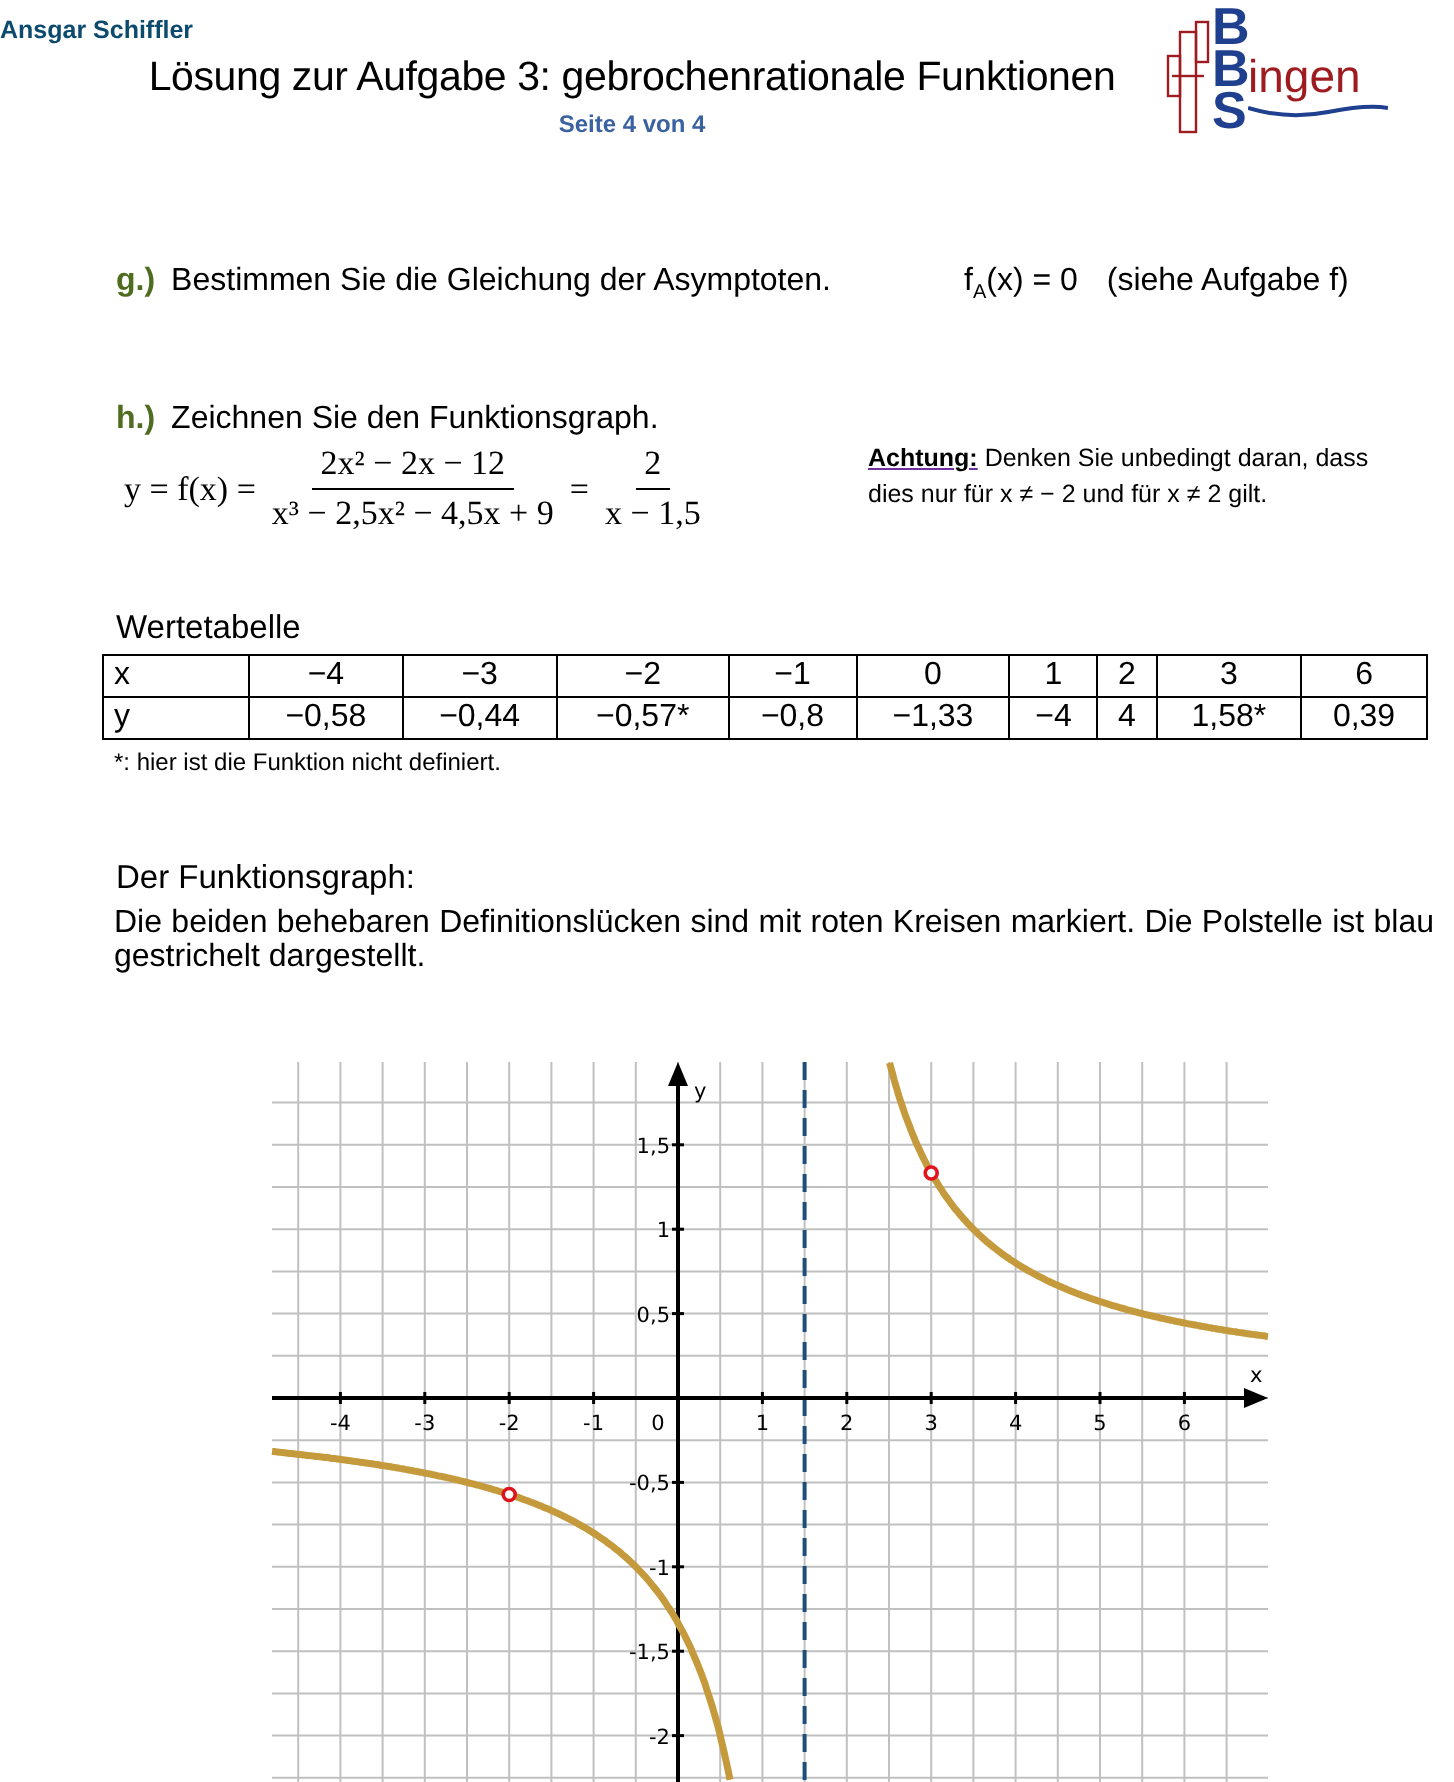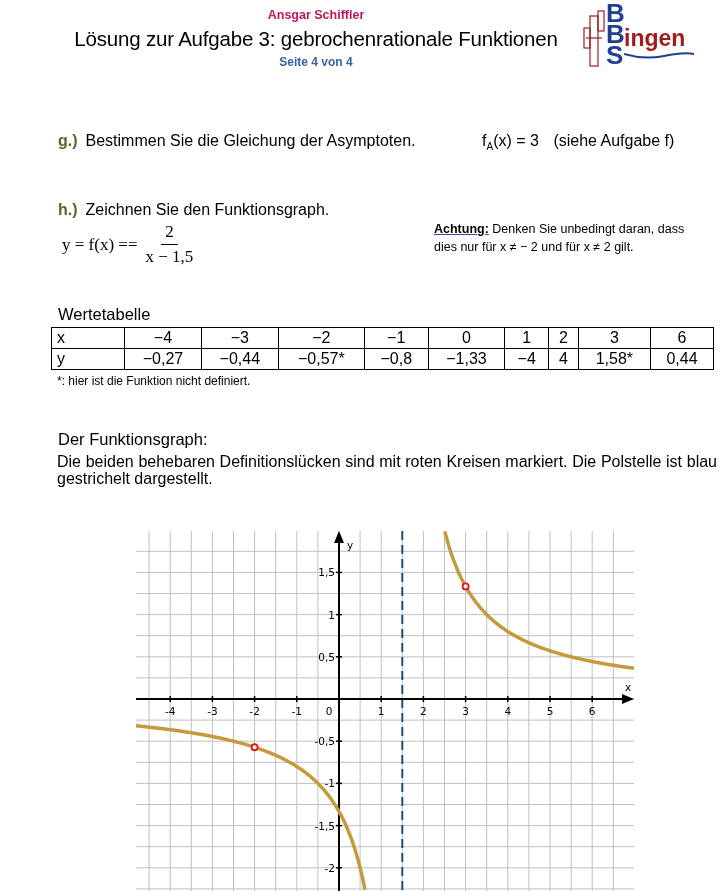"Ansgar Schiffler" .author { color: #be185d -> #0c4a6e; text-align: center -> none }
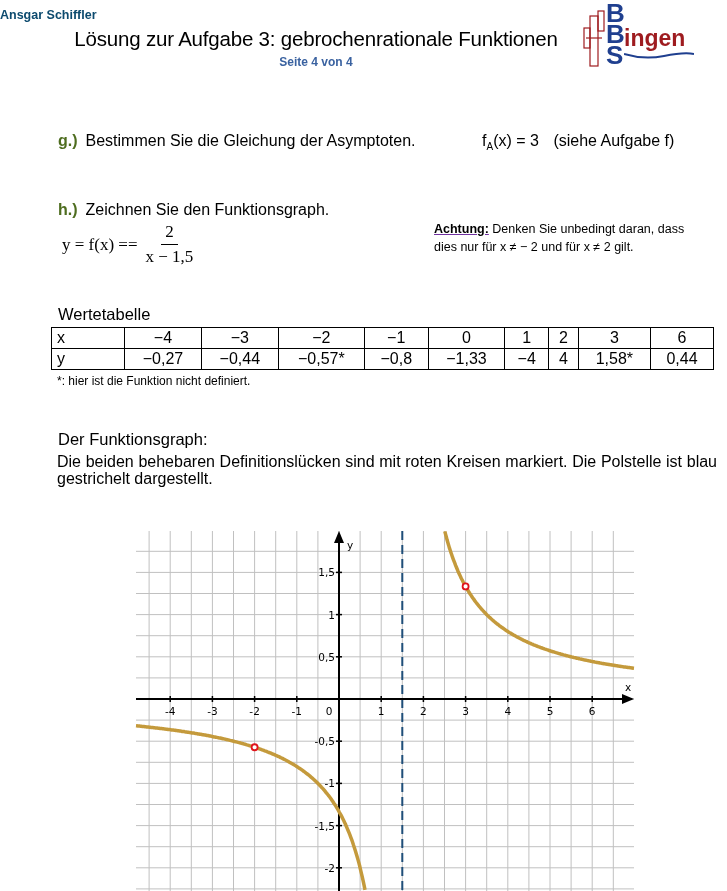"ingen" span.abs { font-weight: bold -> normal }
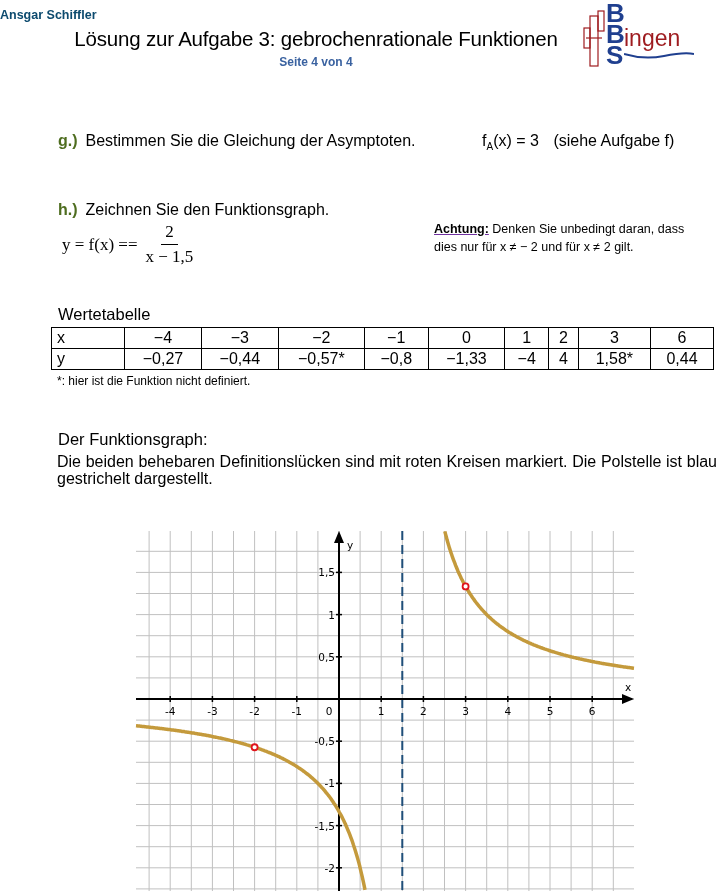"(x) = 3" span { text: 3 -> 0 }
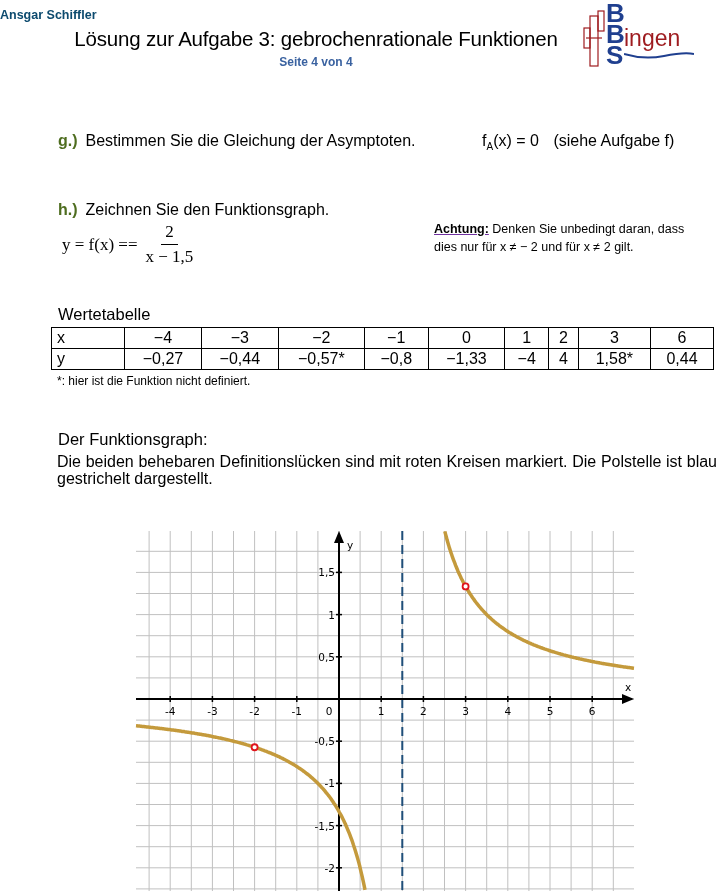"2x² − 2x − 12" span.frac { html: none -> <span> <span>2x² − 2x − 12</span> <span>x³ − 2,5x² − 4,5x + 9</span> </span> }
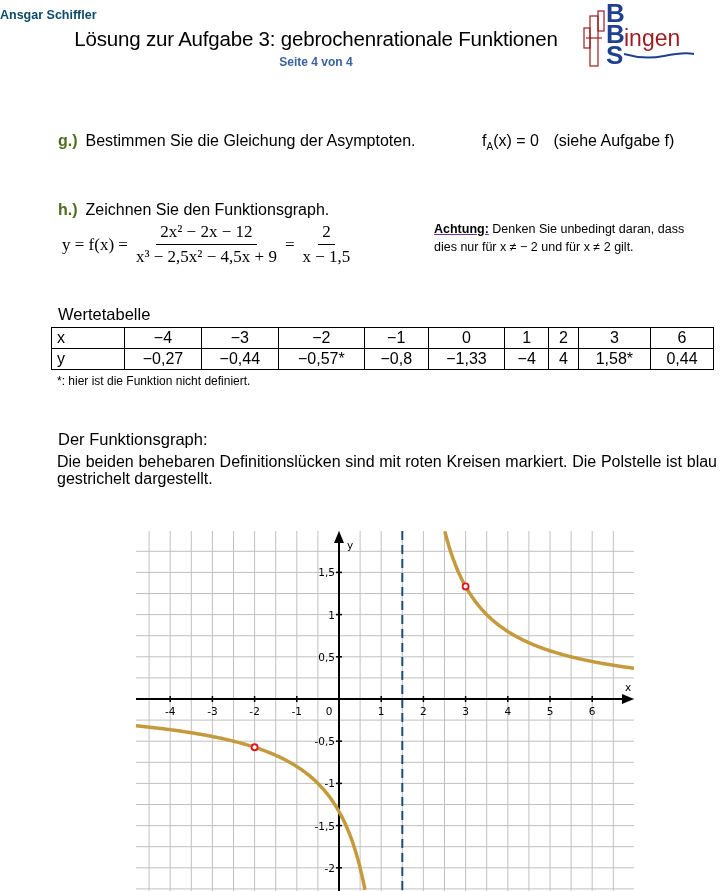"−0,27" td { text: 0,27 -> 0,58 }
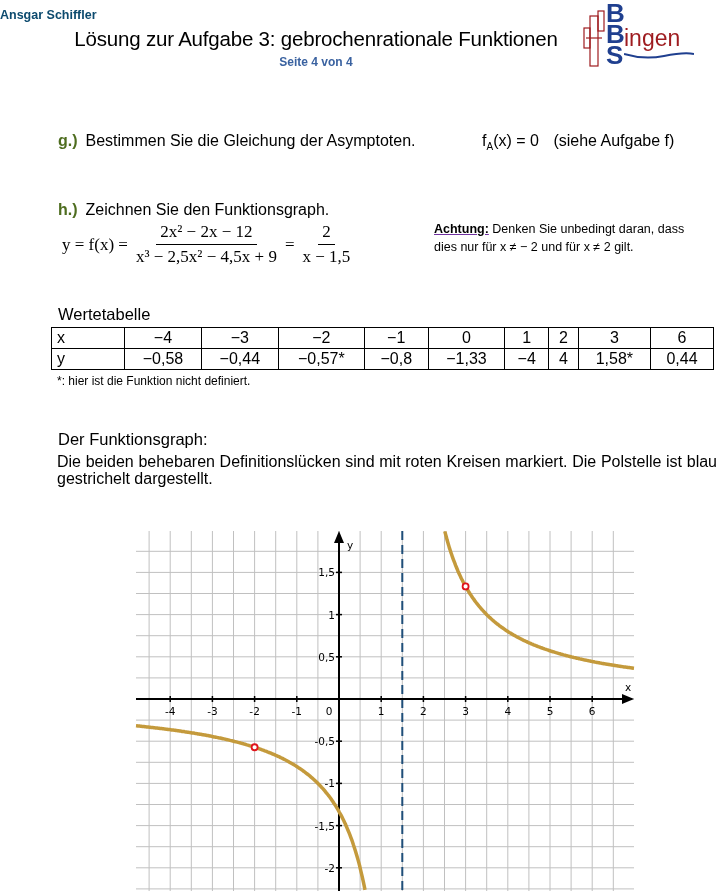"0,44" td { text: 0,44 -> 0,39 }
